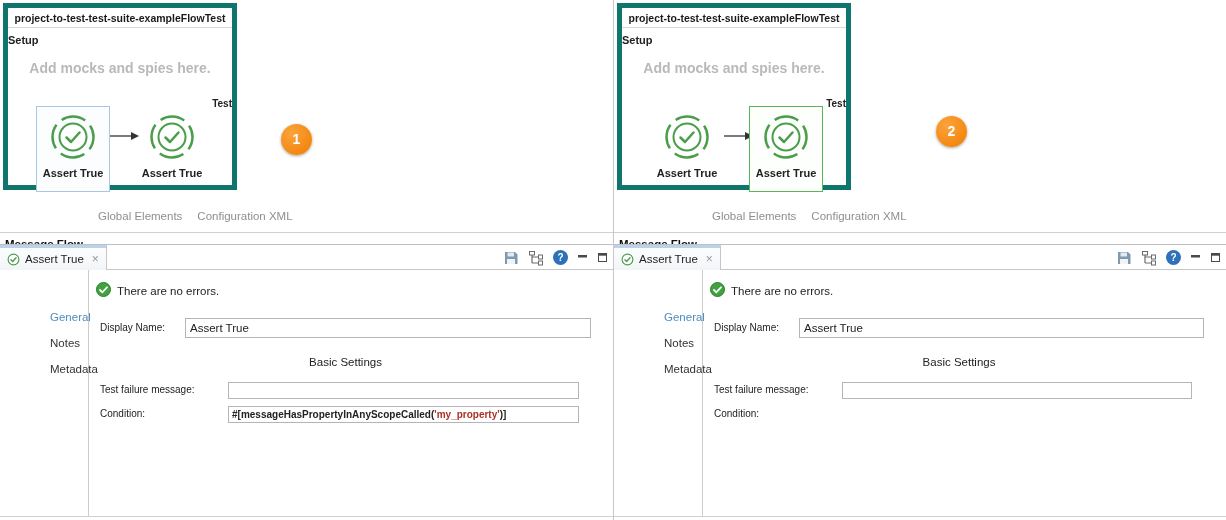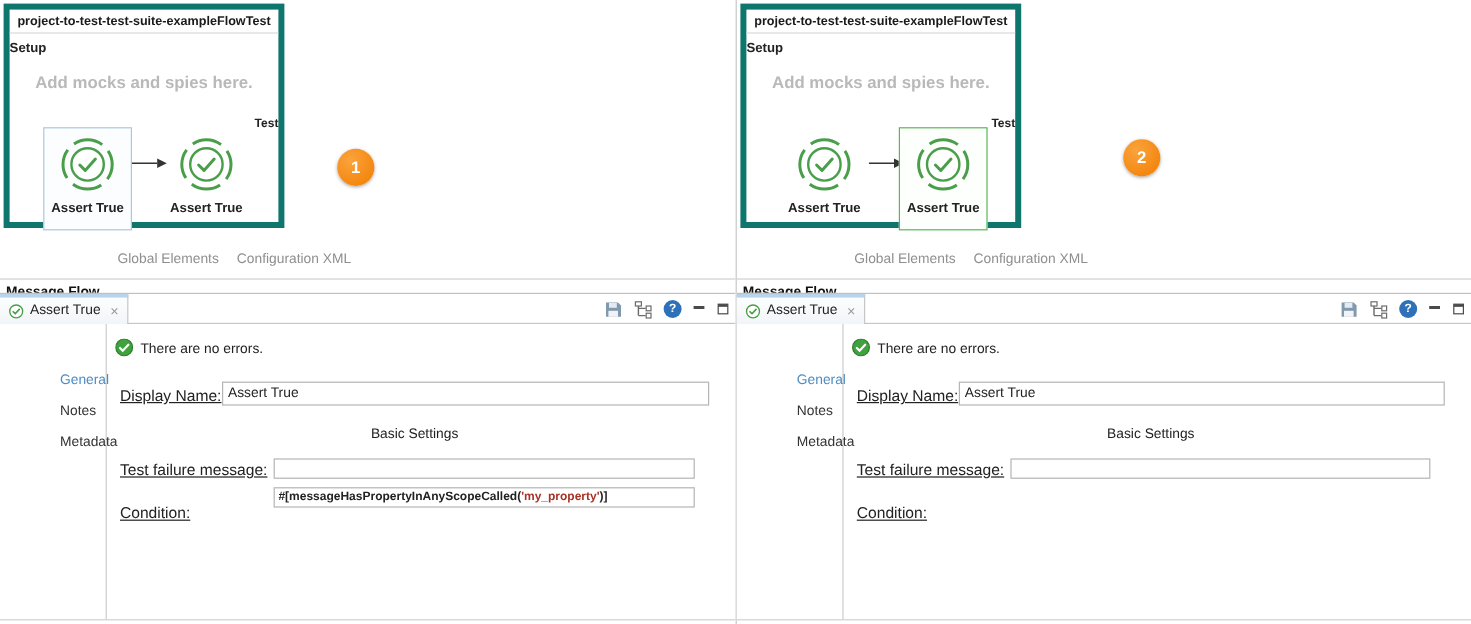"Display Name:" .rowlabel { font-size: 13px -> 10px; text-decoration: underline -> none }
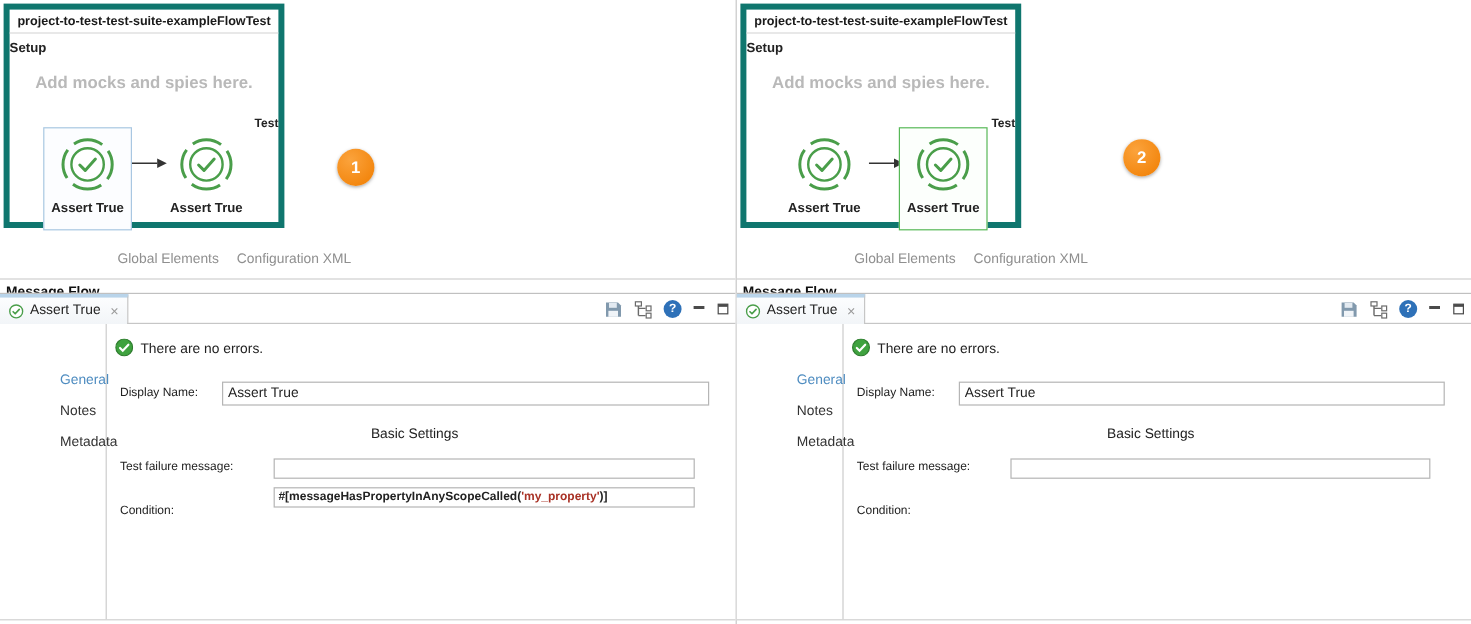"Condition:" .crow .rowlabel { top: 14px -> 2px }
